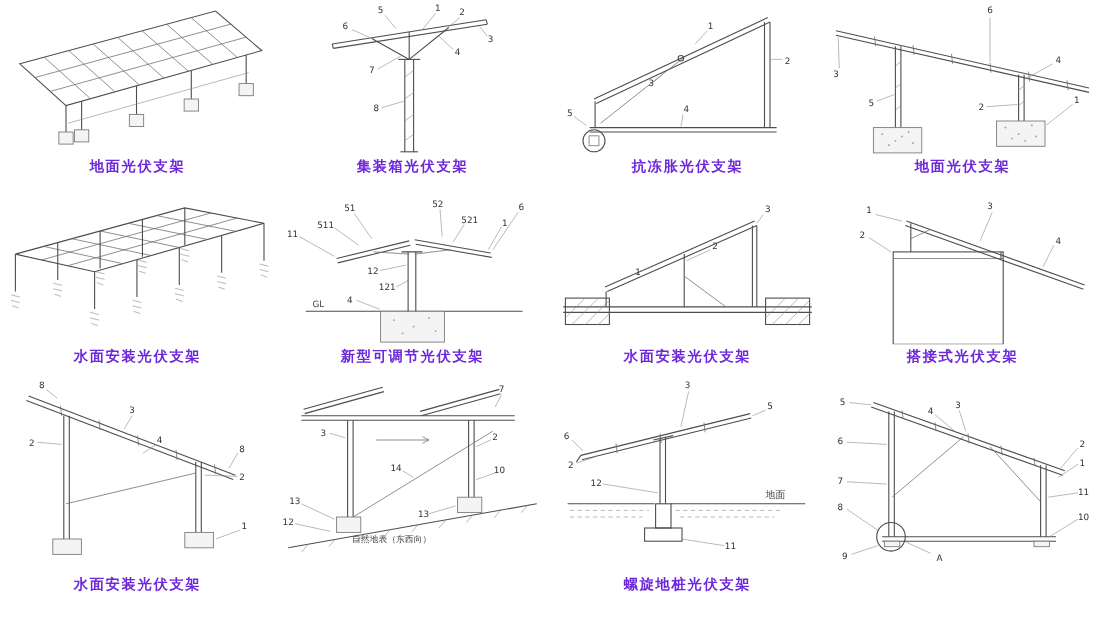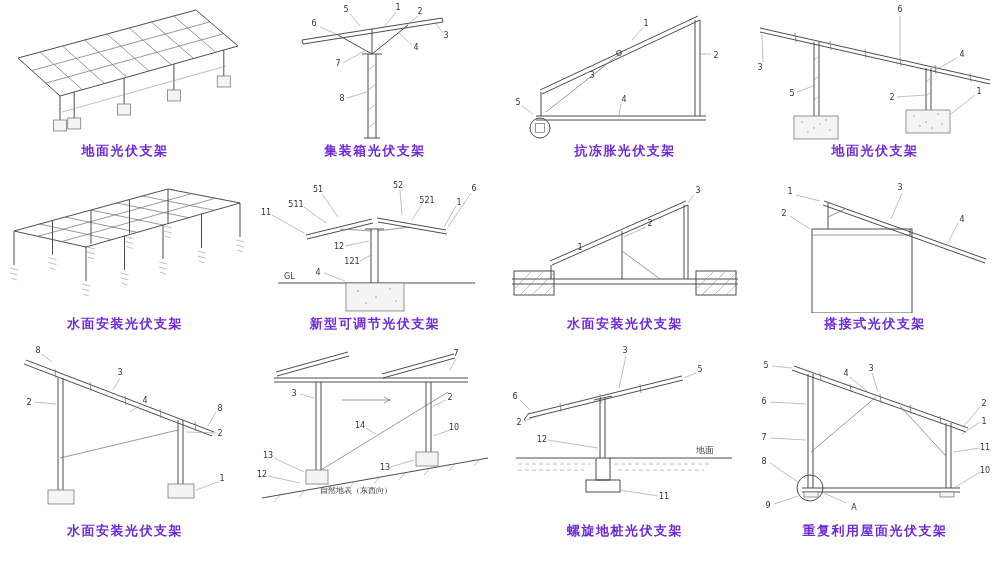"重复利用屋面光伏支架" figcaption.cap { html: <figcaption>重复利用屋面光伏支架</figcaption> -> none }
